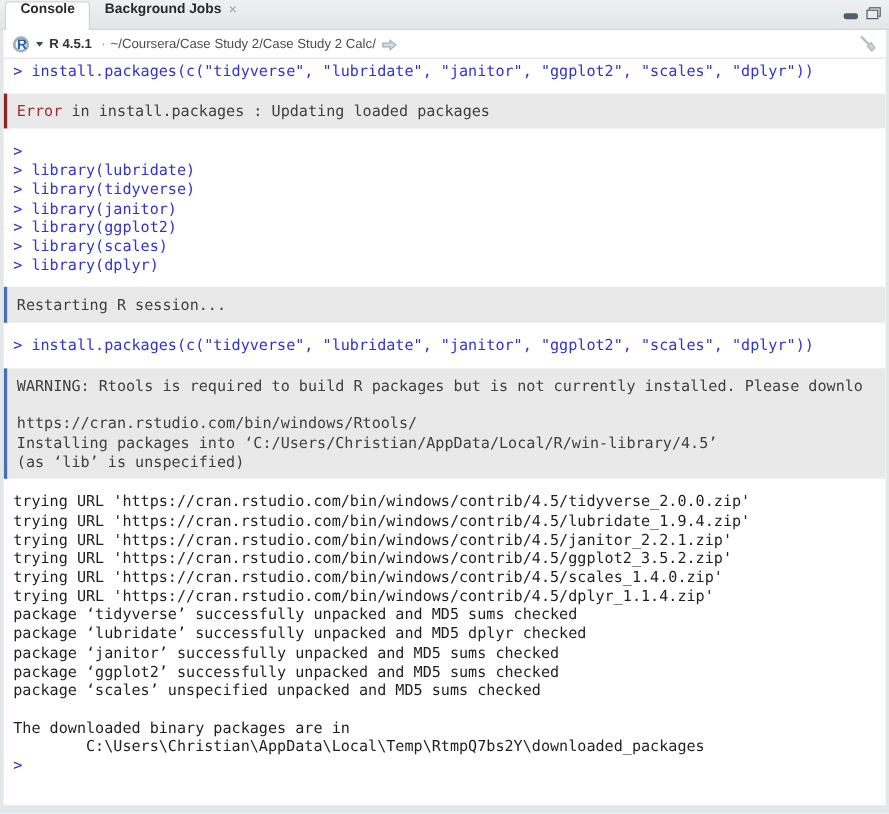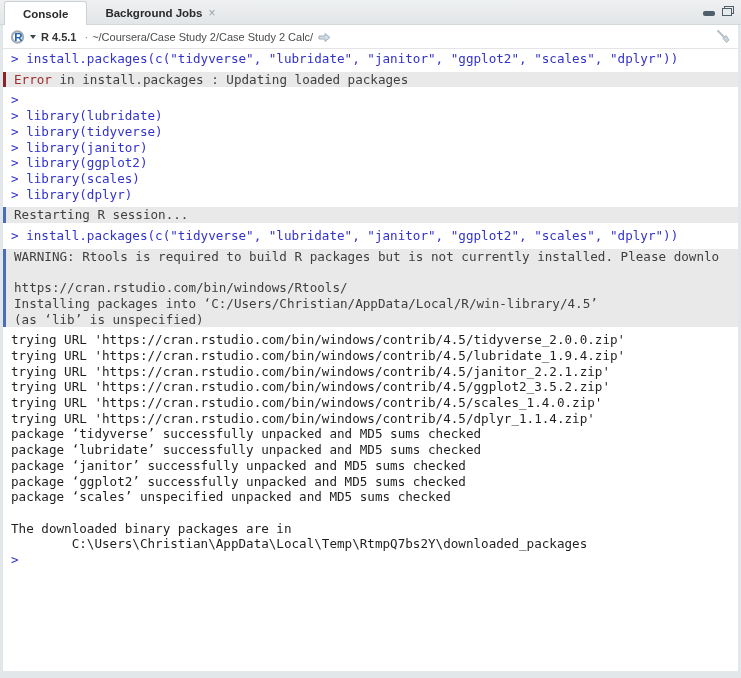"Console" .tab { align-items: center -> flex-start; padding: 0 18px -> 0 12px }
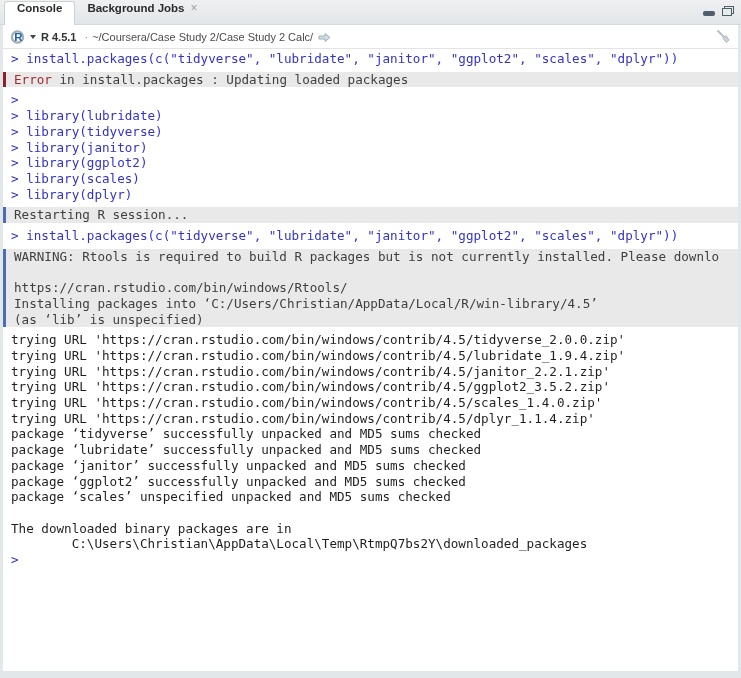"Error in install.packages : Updating" .block { margin: 5px 0 -> 11px 0; padding: 0 0 -> 7px 0 }
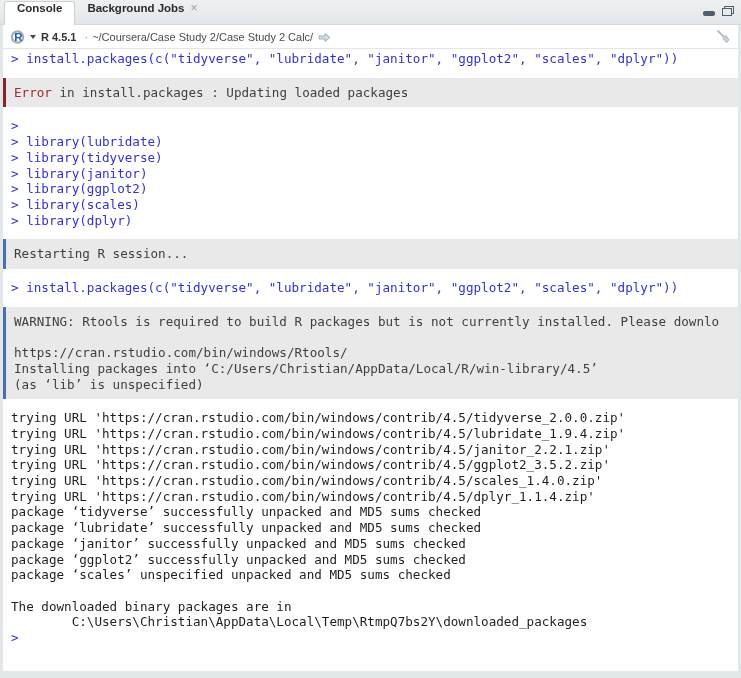"package ‘lubridate’ successfully" div.line { text: sums -> dplyr }
